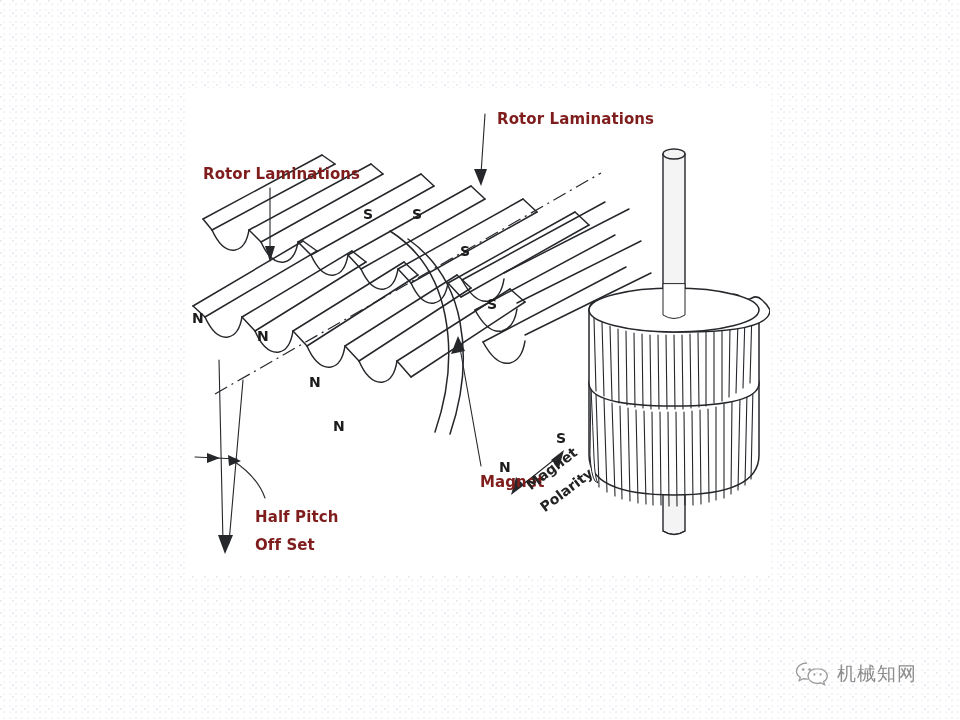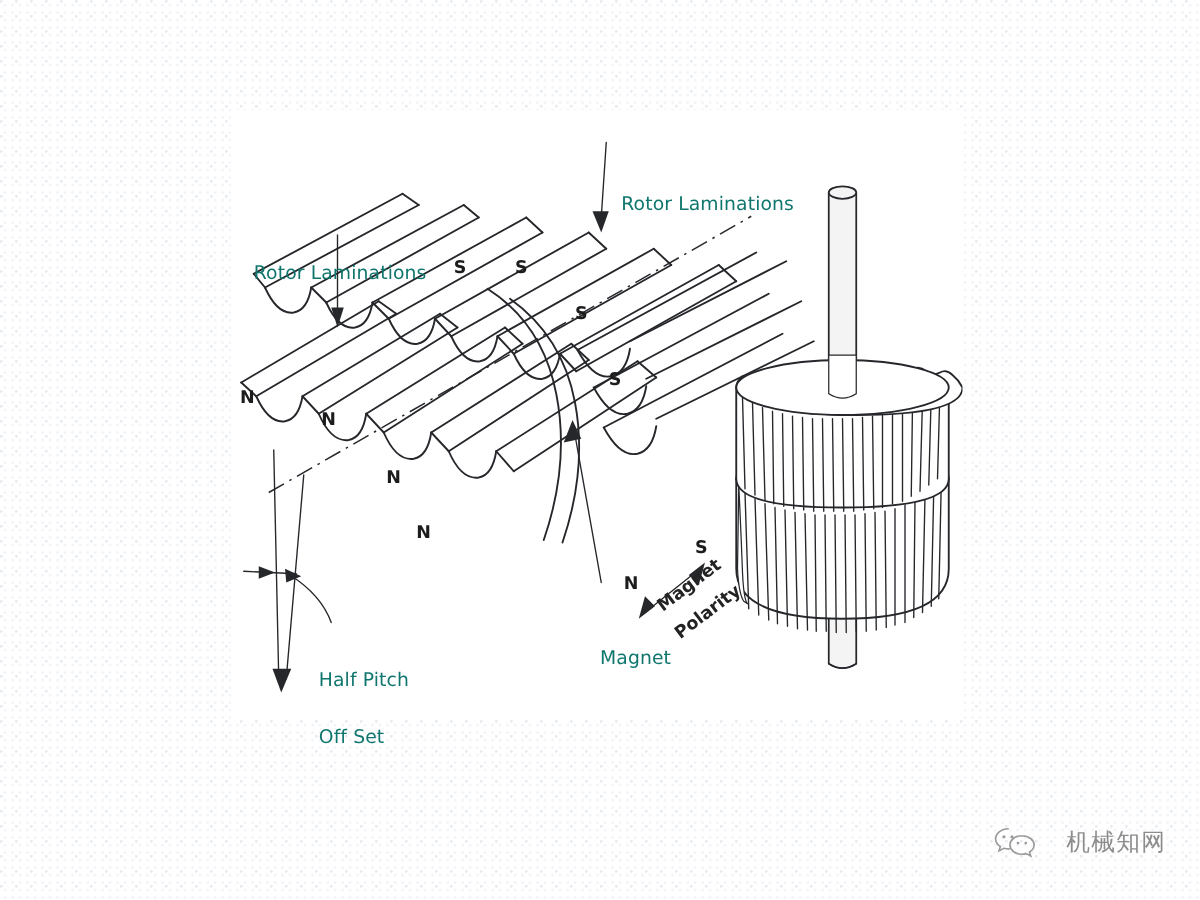"Rotor Laminations" .fig-label { color: #0f766e -> #7f1d1d; font-weight: 400 -> 700; margin-top: 44px -> none }
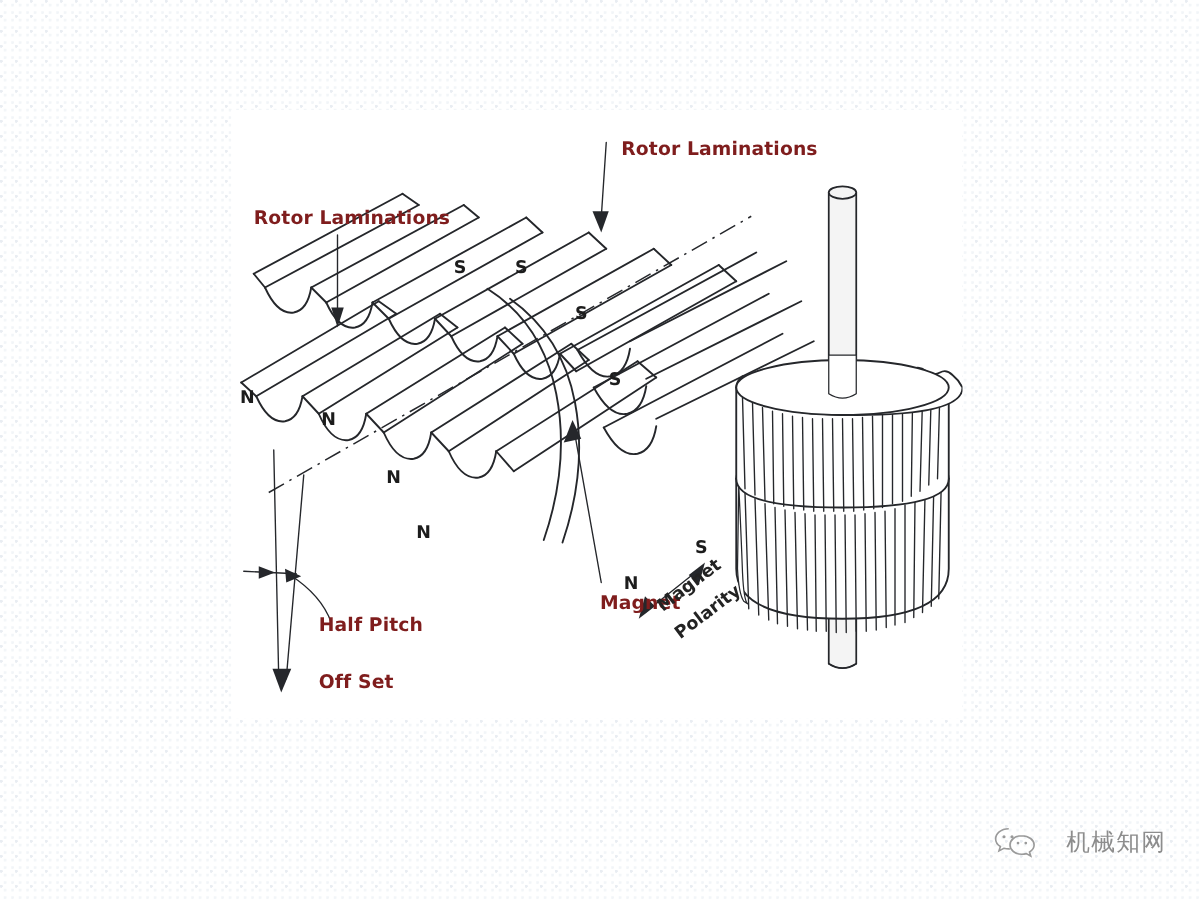"Half Pitch" div.fig-label { top: 403px -> 420px }
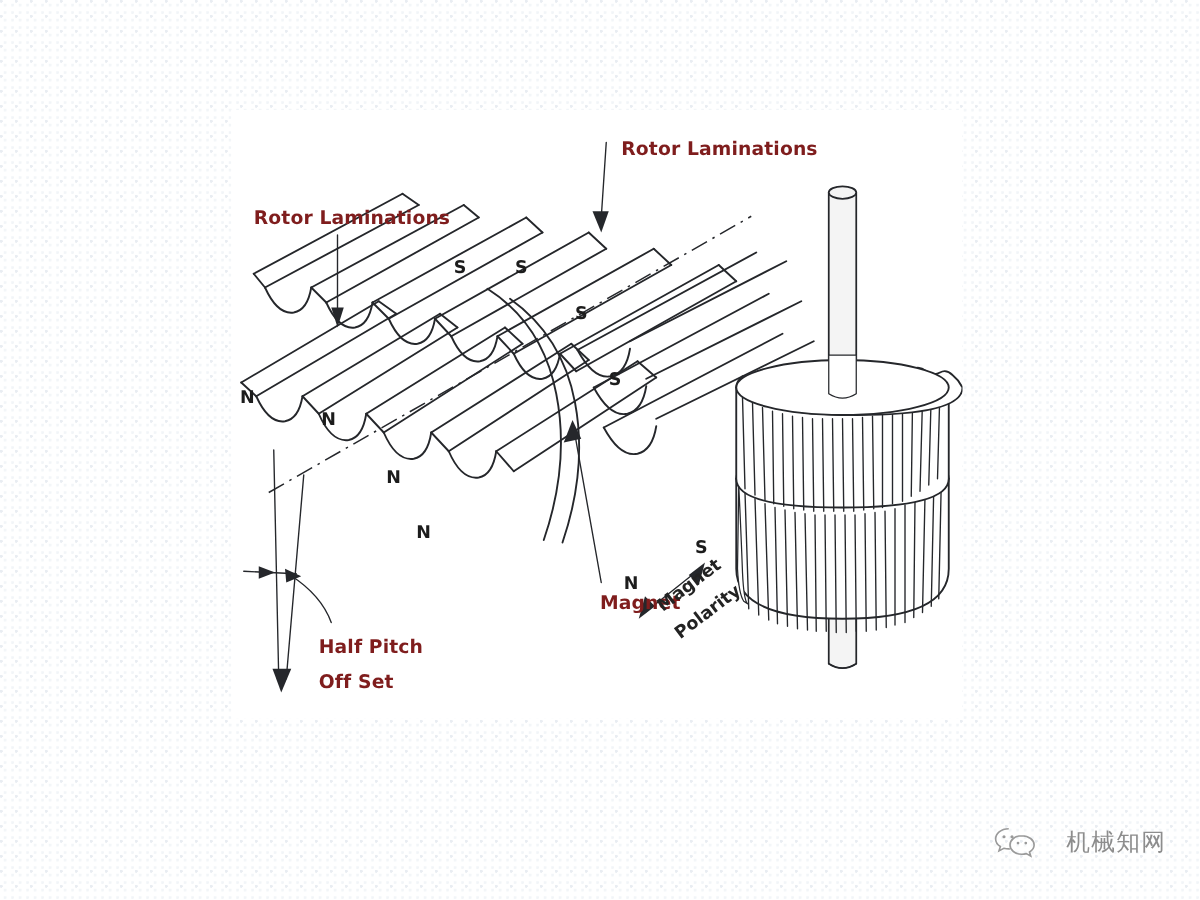"机械知网" #watermark { gap: 24px -> 8px }
